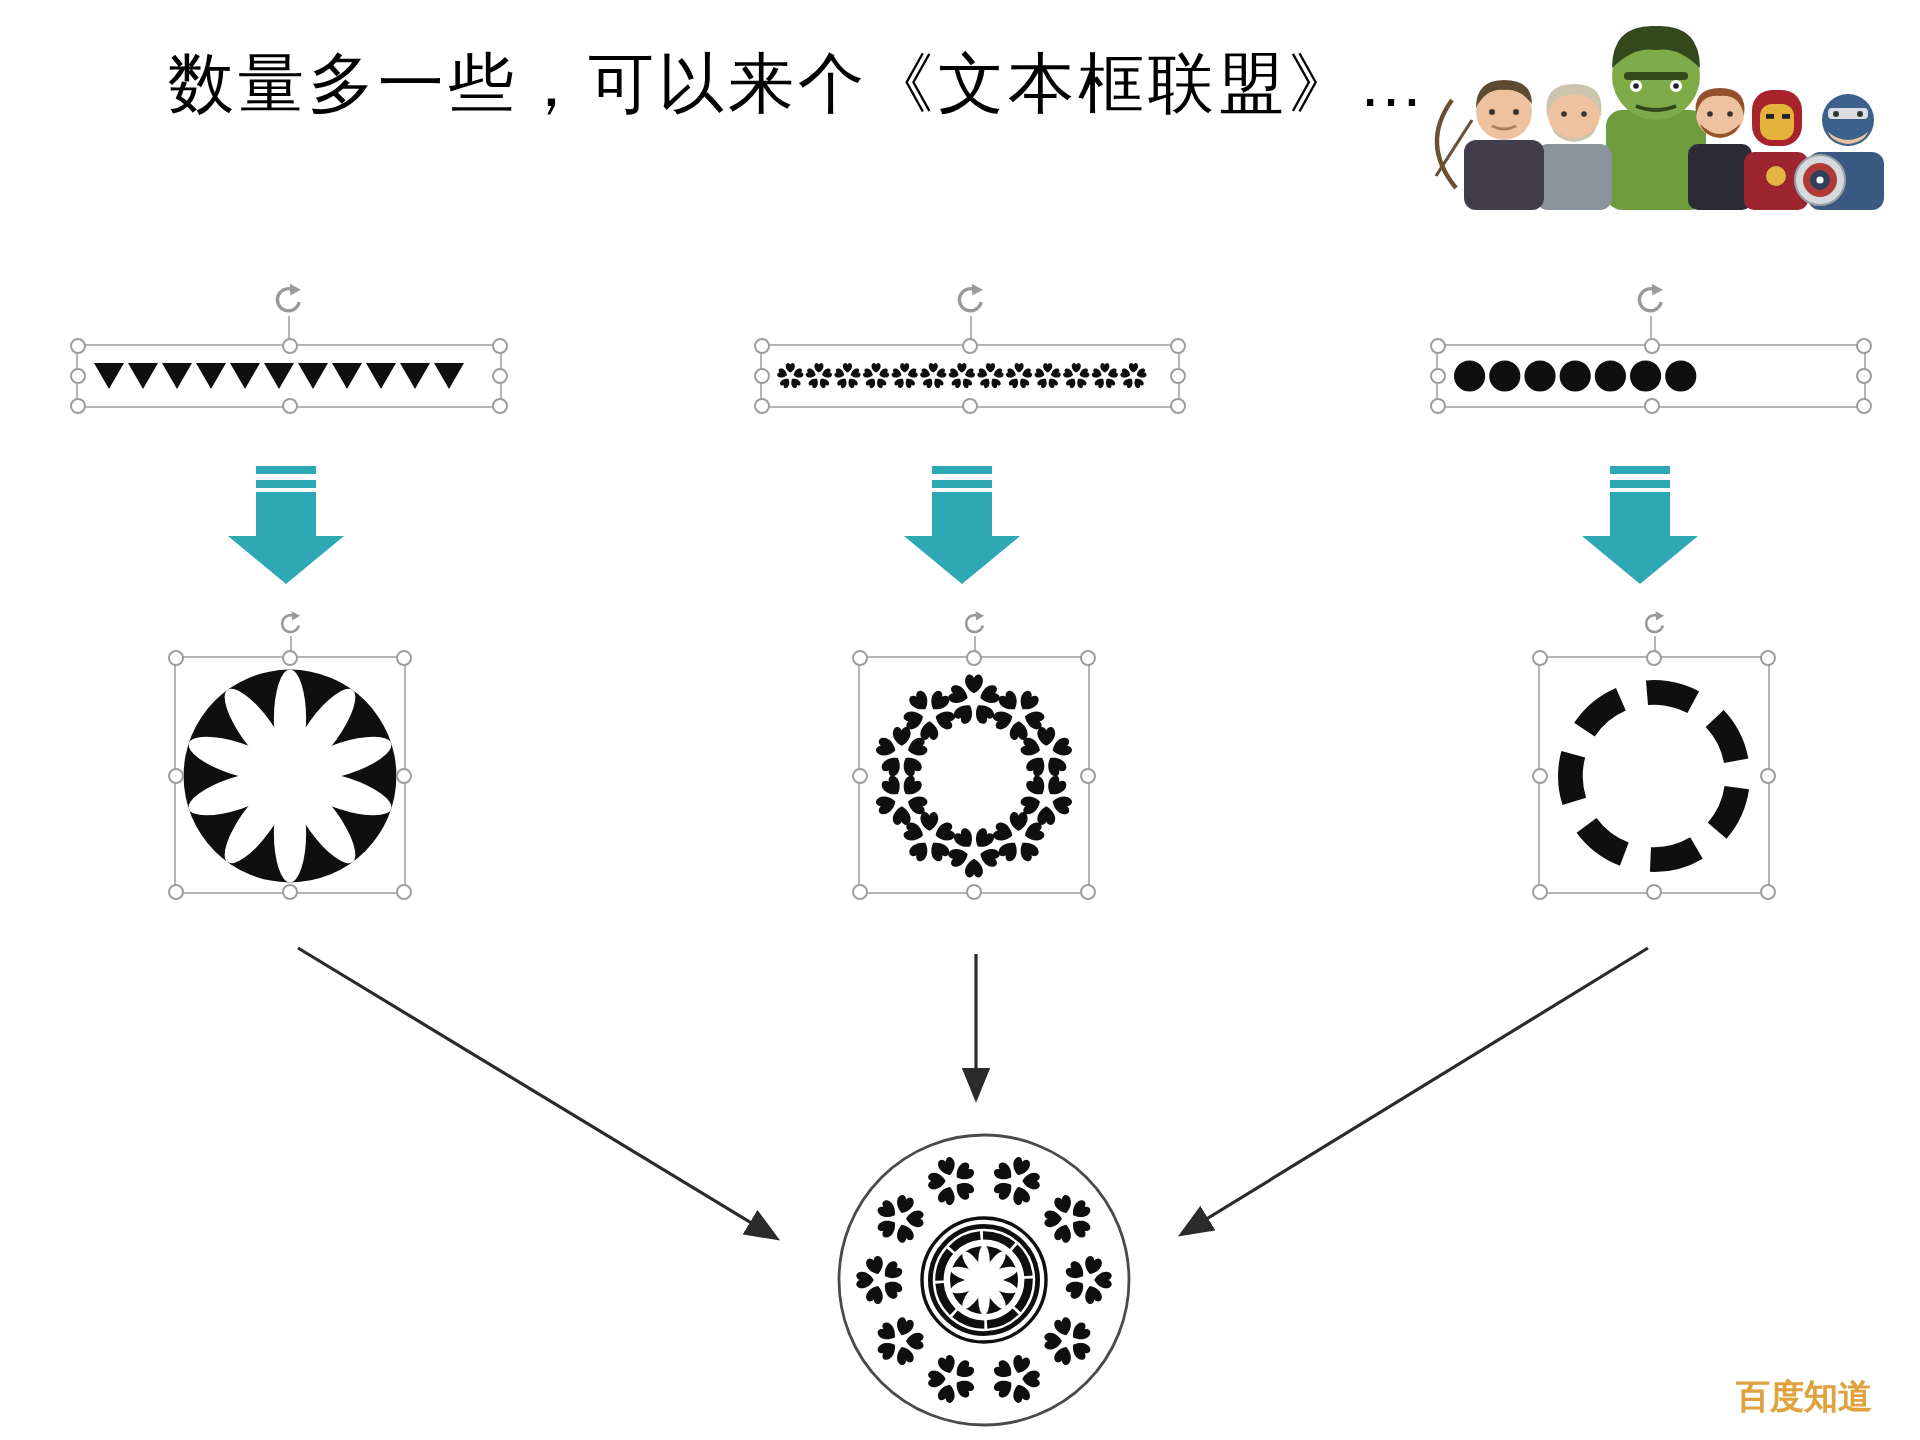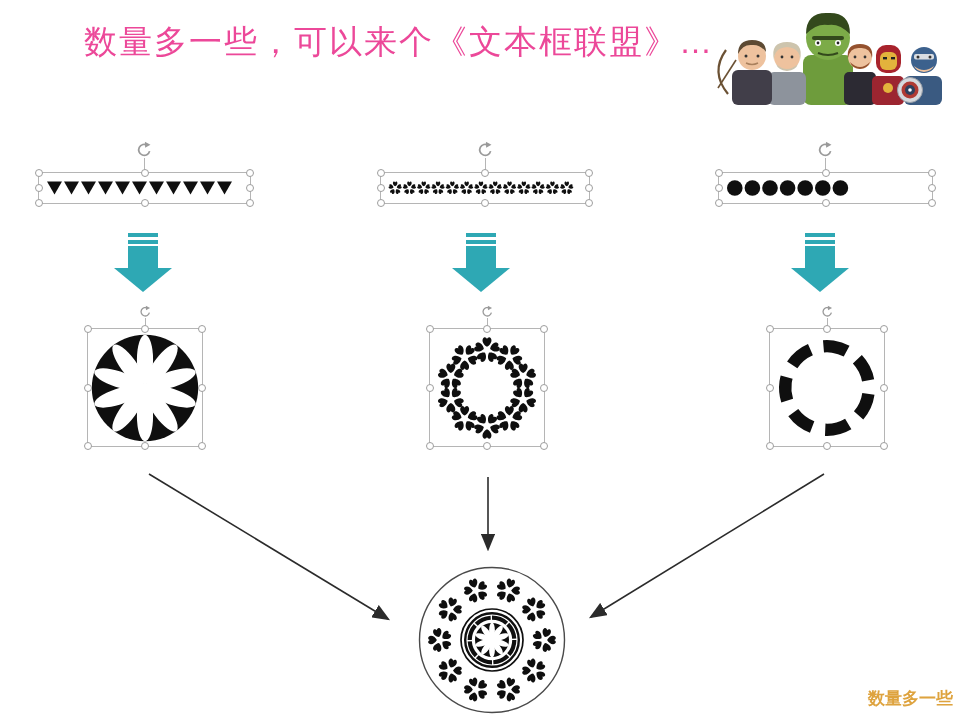"数量多一些，可以来个《文本框联盟》…" div.title { color: #ec4899 -> #000000 }
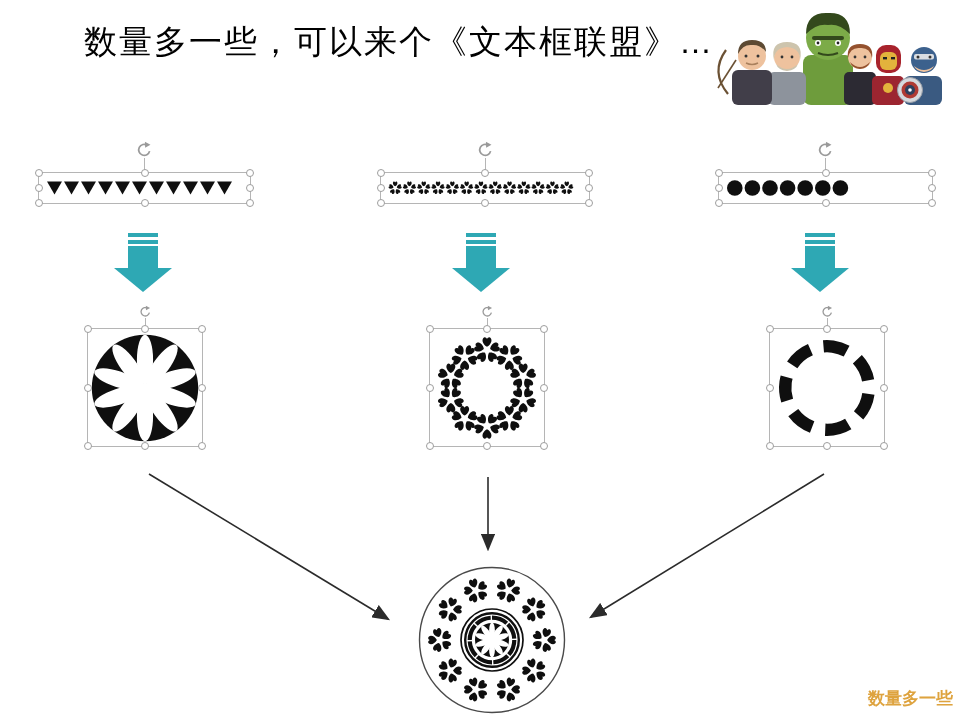"数量多一些" div.watermark { text: 数量多一些 -> 百度知道 }
